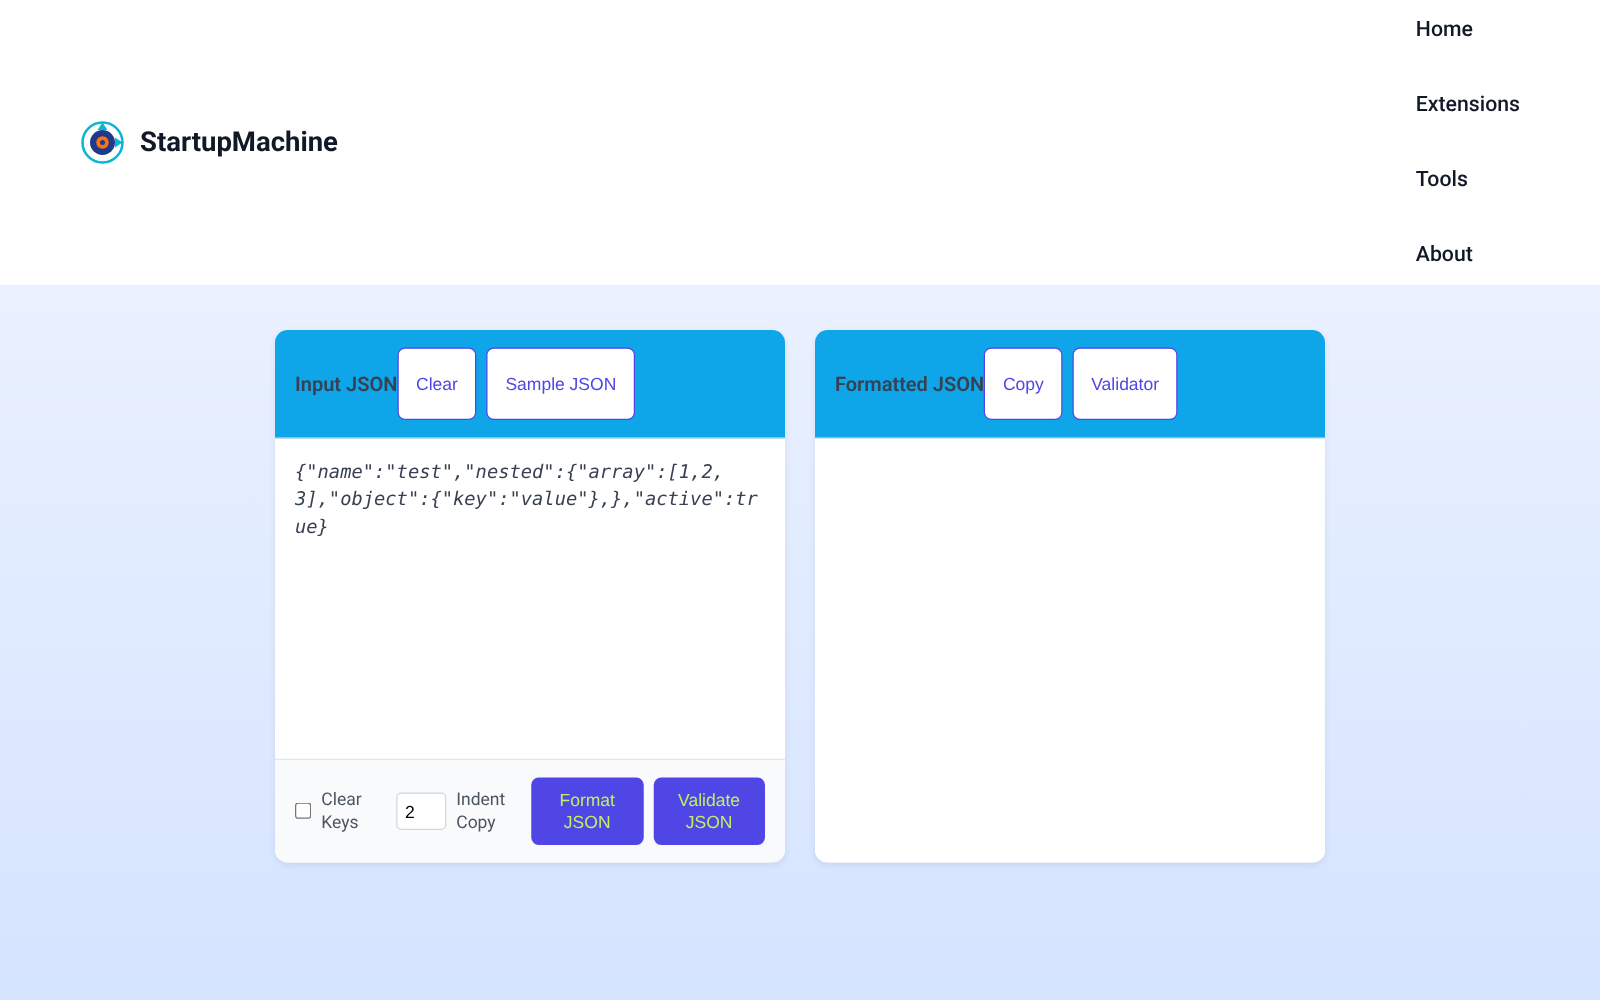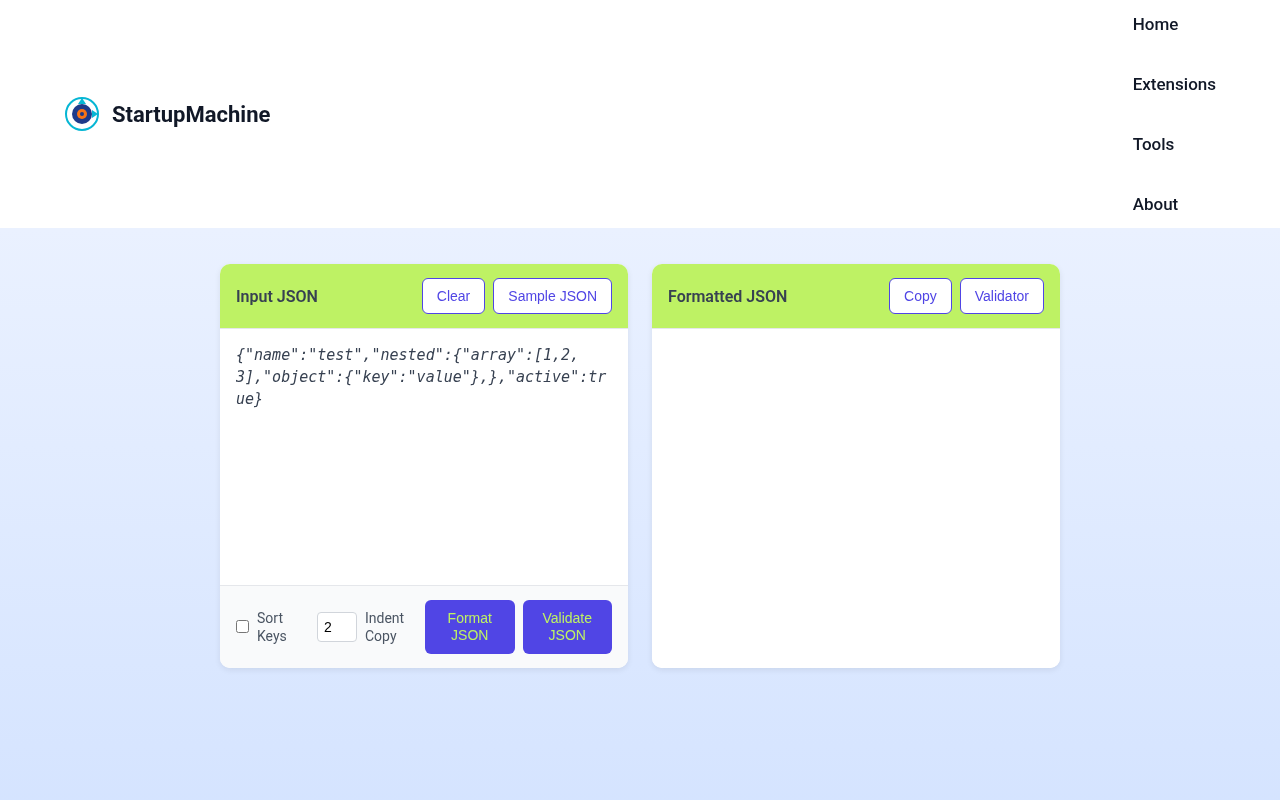"Input JSON" .card-head { background: #bef264 -> #0ea5e9; justify-content: space-between -> none }
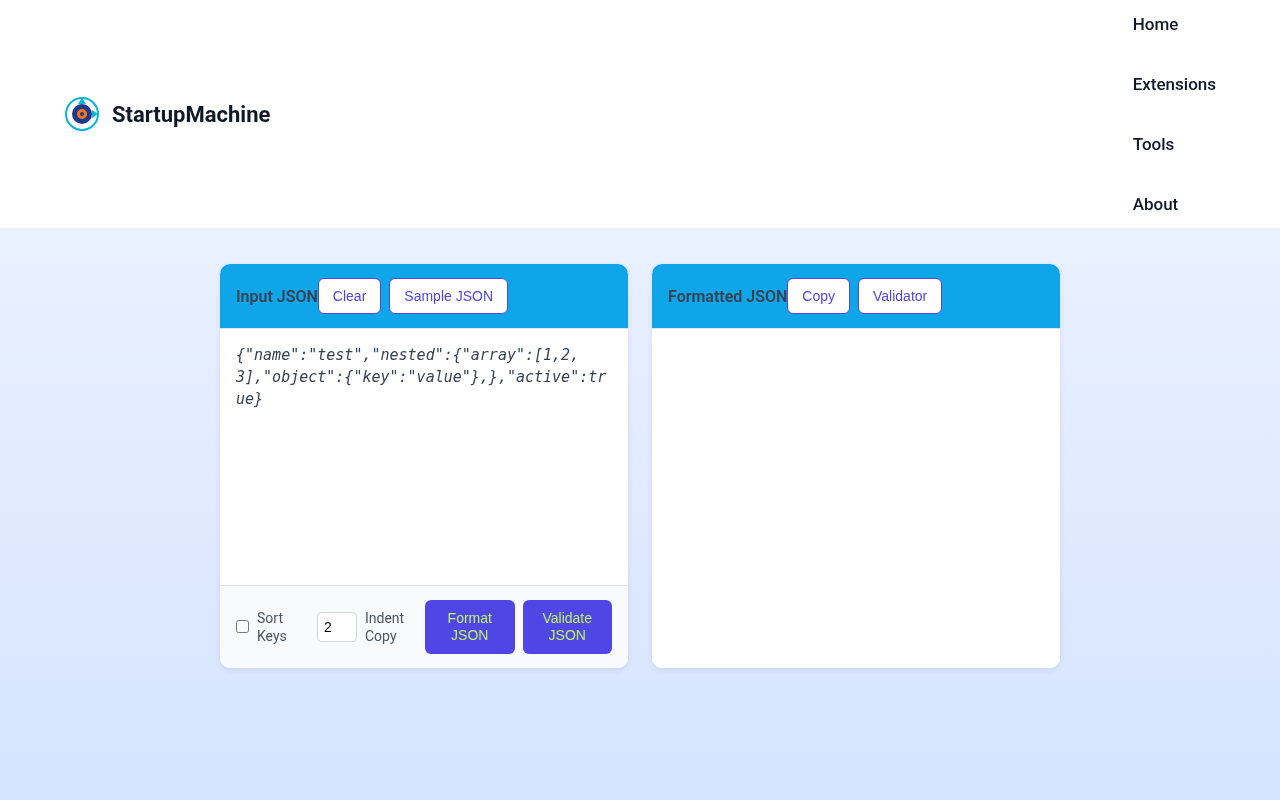"Clear" .btn-outline { padding: 9px 14px -> 20px 14px }
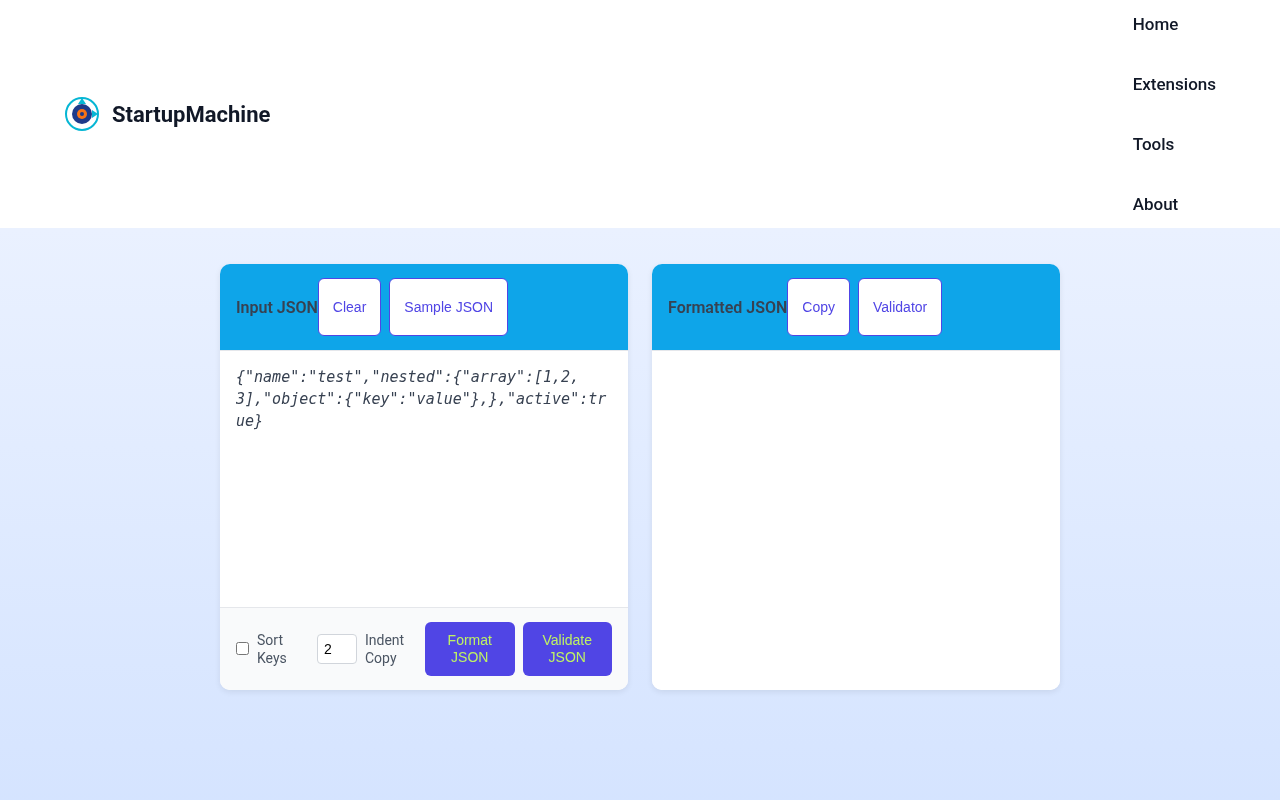"Sort Keys" span.opt-label { text: Sort -> Clear }
